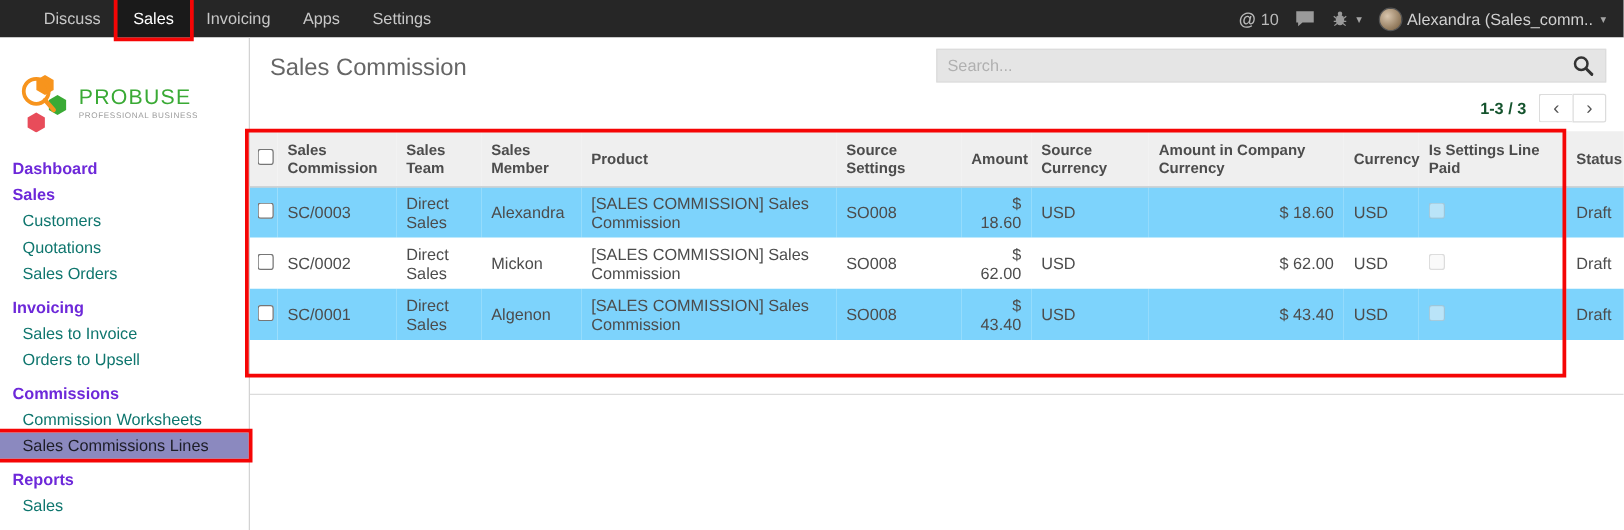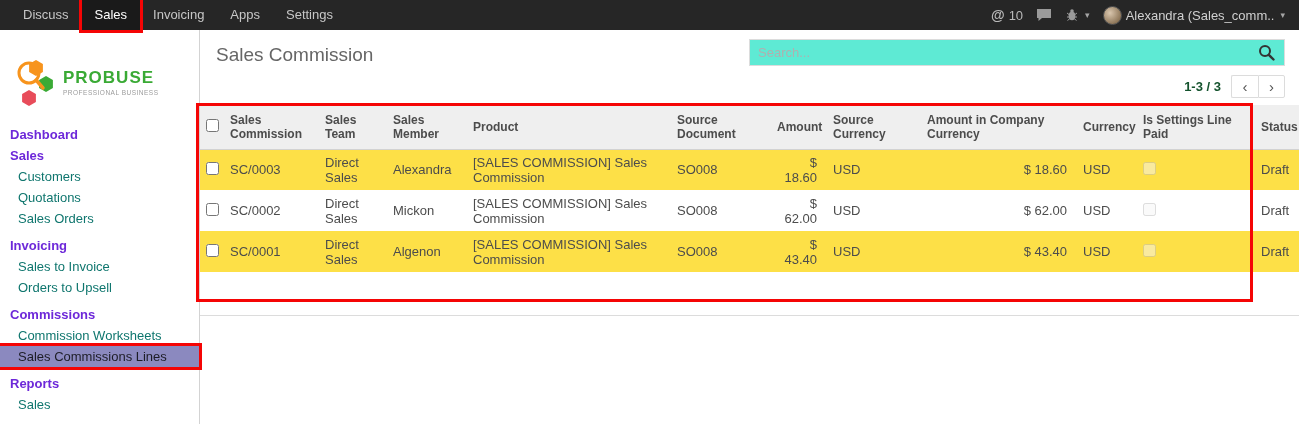"Discuss" .topbar { padding-left: none -> 12px }
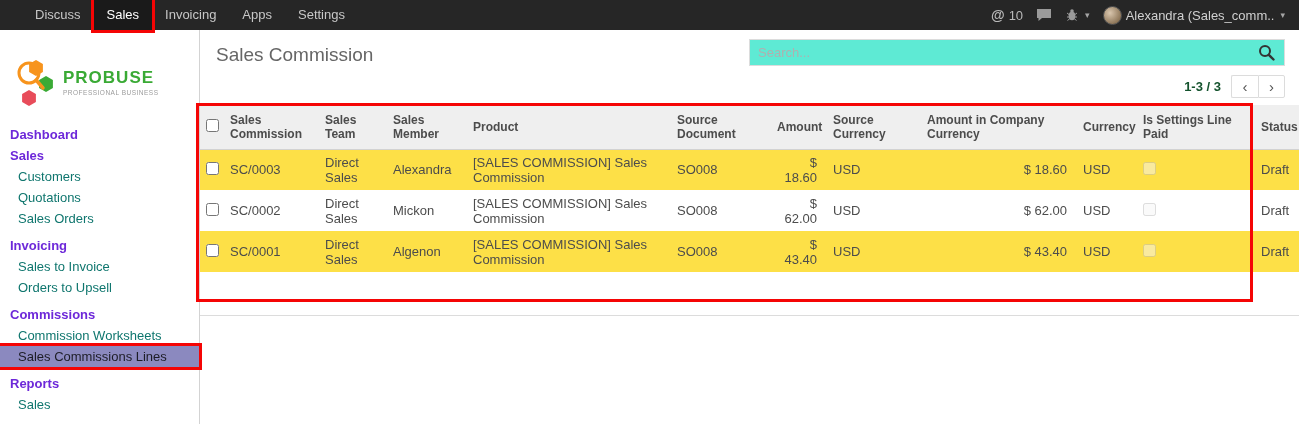"Search..." .search-input { background: #5eead4 -> #e5e5e5 }
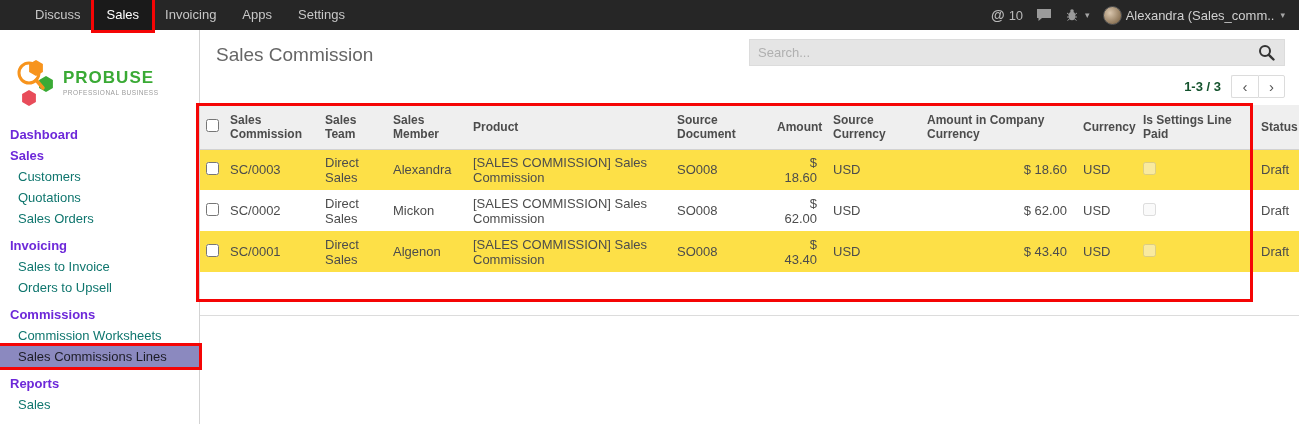"PROBUSE" .logo-name { font-weight: bold -> normal }
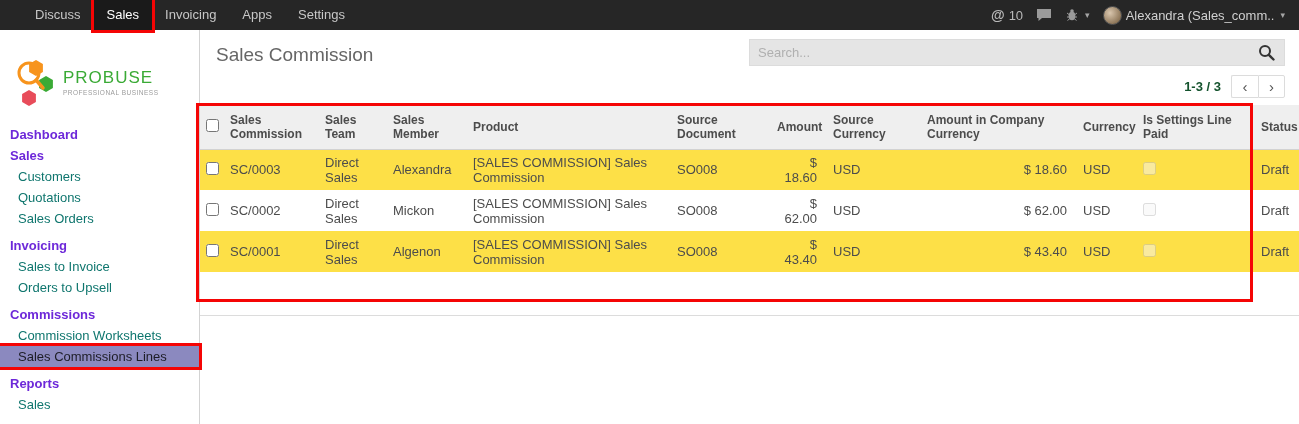"Source Document" th { text: Document -> Settings }
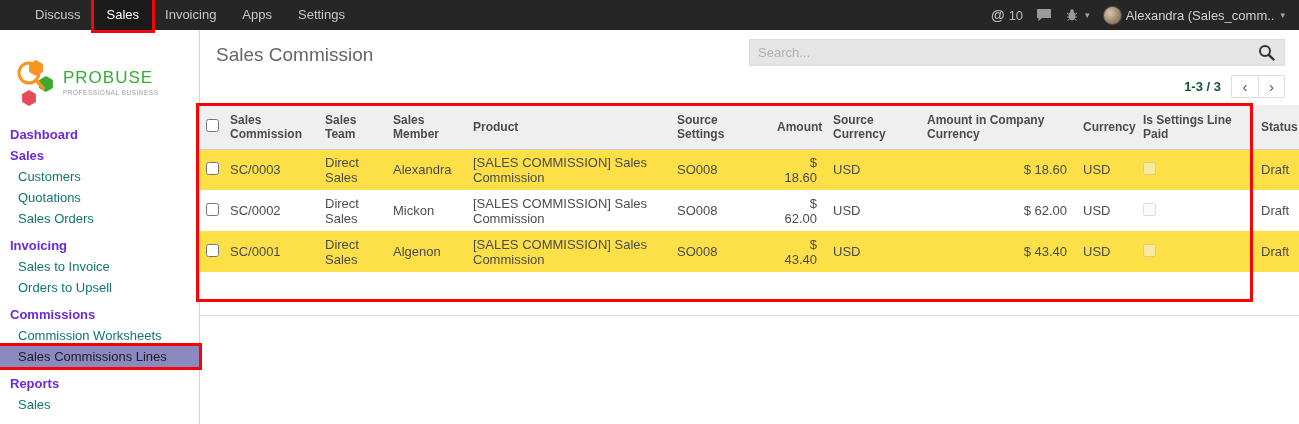"SC/0003" .list-table tr.stripe td { background: #fde047 -> #7dd3fc }
